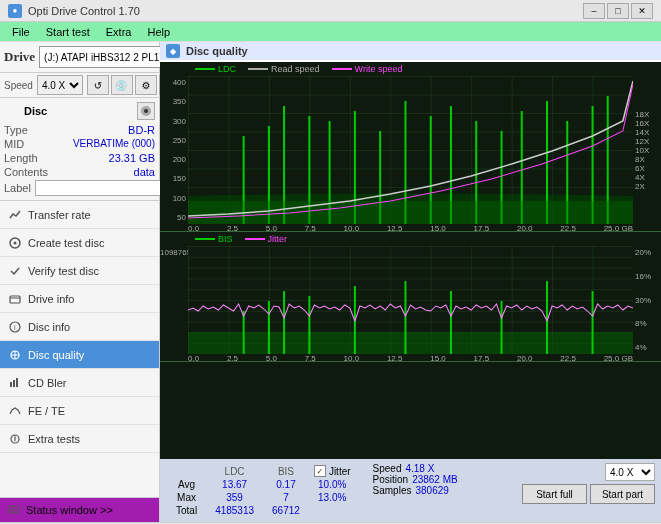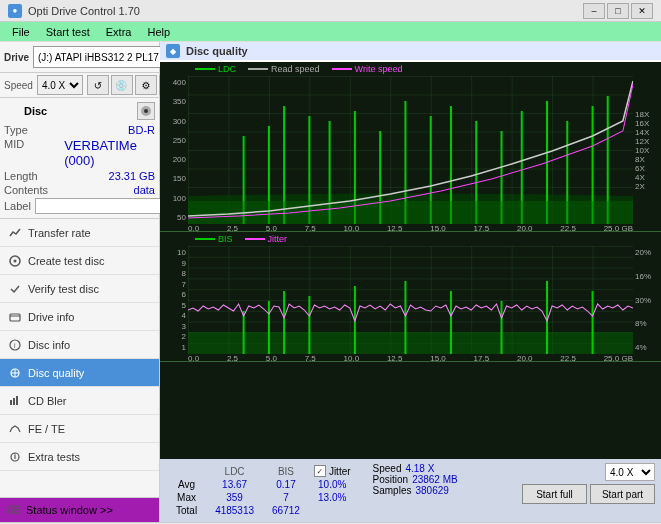"Drive" .drive-label { font-family: none -> Liberation Serif, serif; font-size: 10px -> 13px }
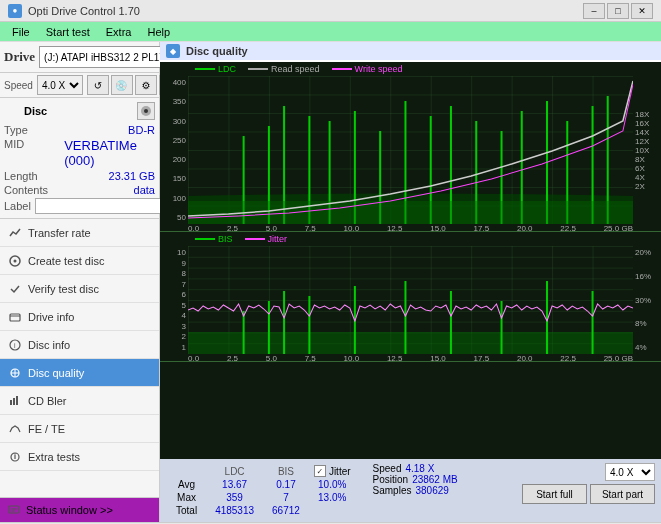"VERBATIMe (000)" span.disc-val { font-size: 13px -> 10px }
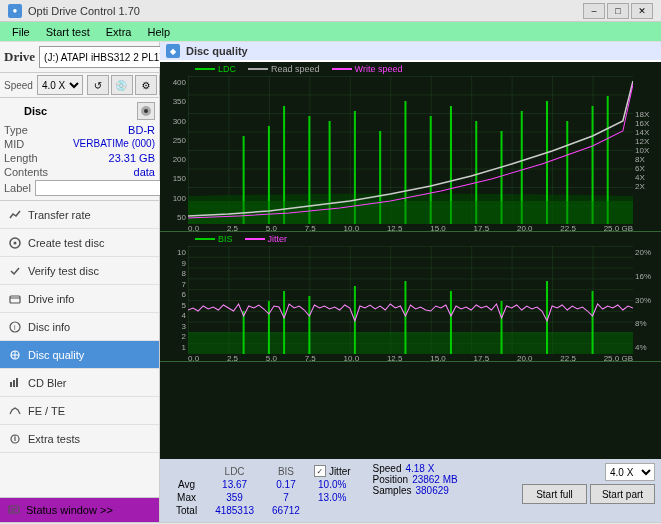"10" div { flex-direction: column -> none }
